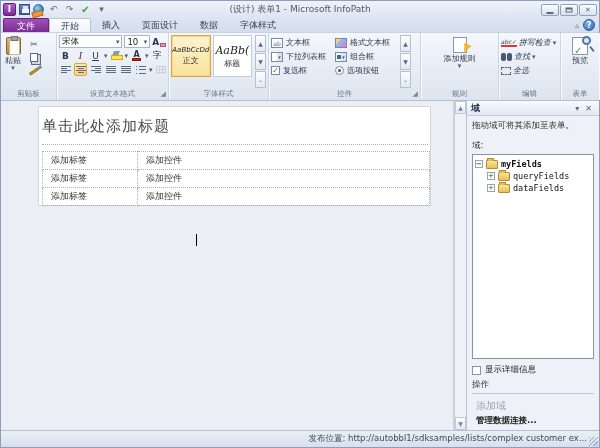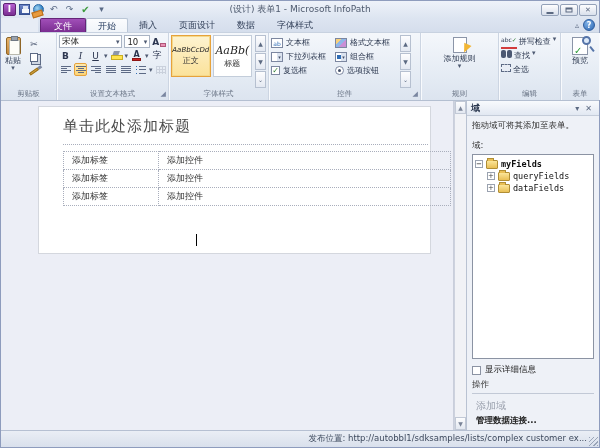"文件" .tabstrip { margin-left: 37px -> none }
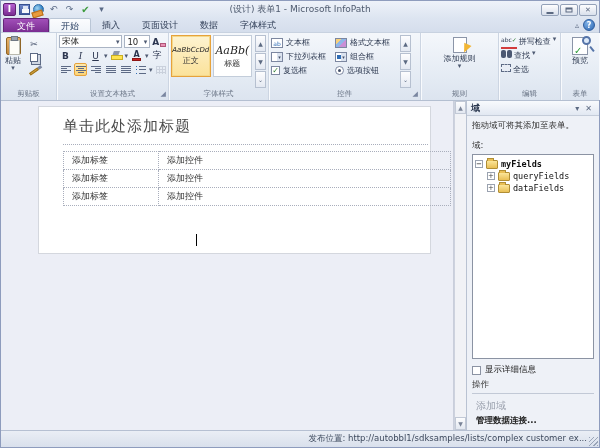"拼写检查" .editem { align-items: none -> center; font-style: none -> italic }
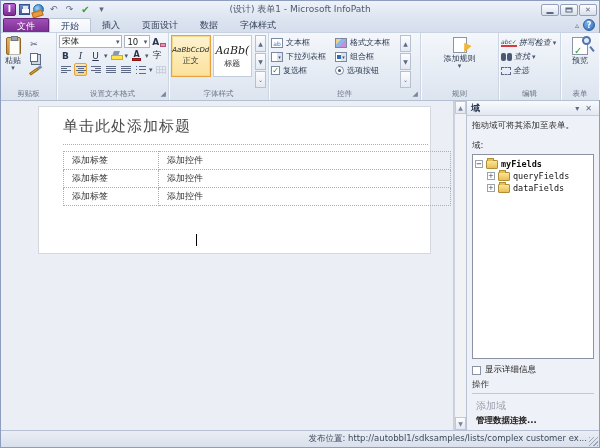"单击此处添加标题" .page { height: 148px -> 100px; padding: 6px 0 0 24px -> 6px 0 0 3px }
